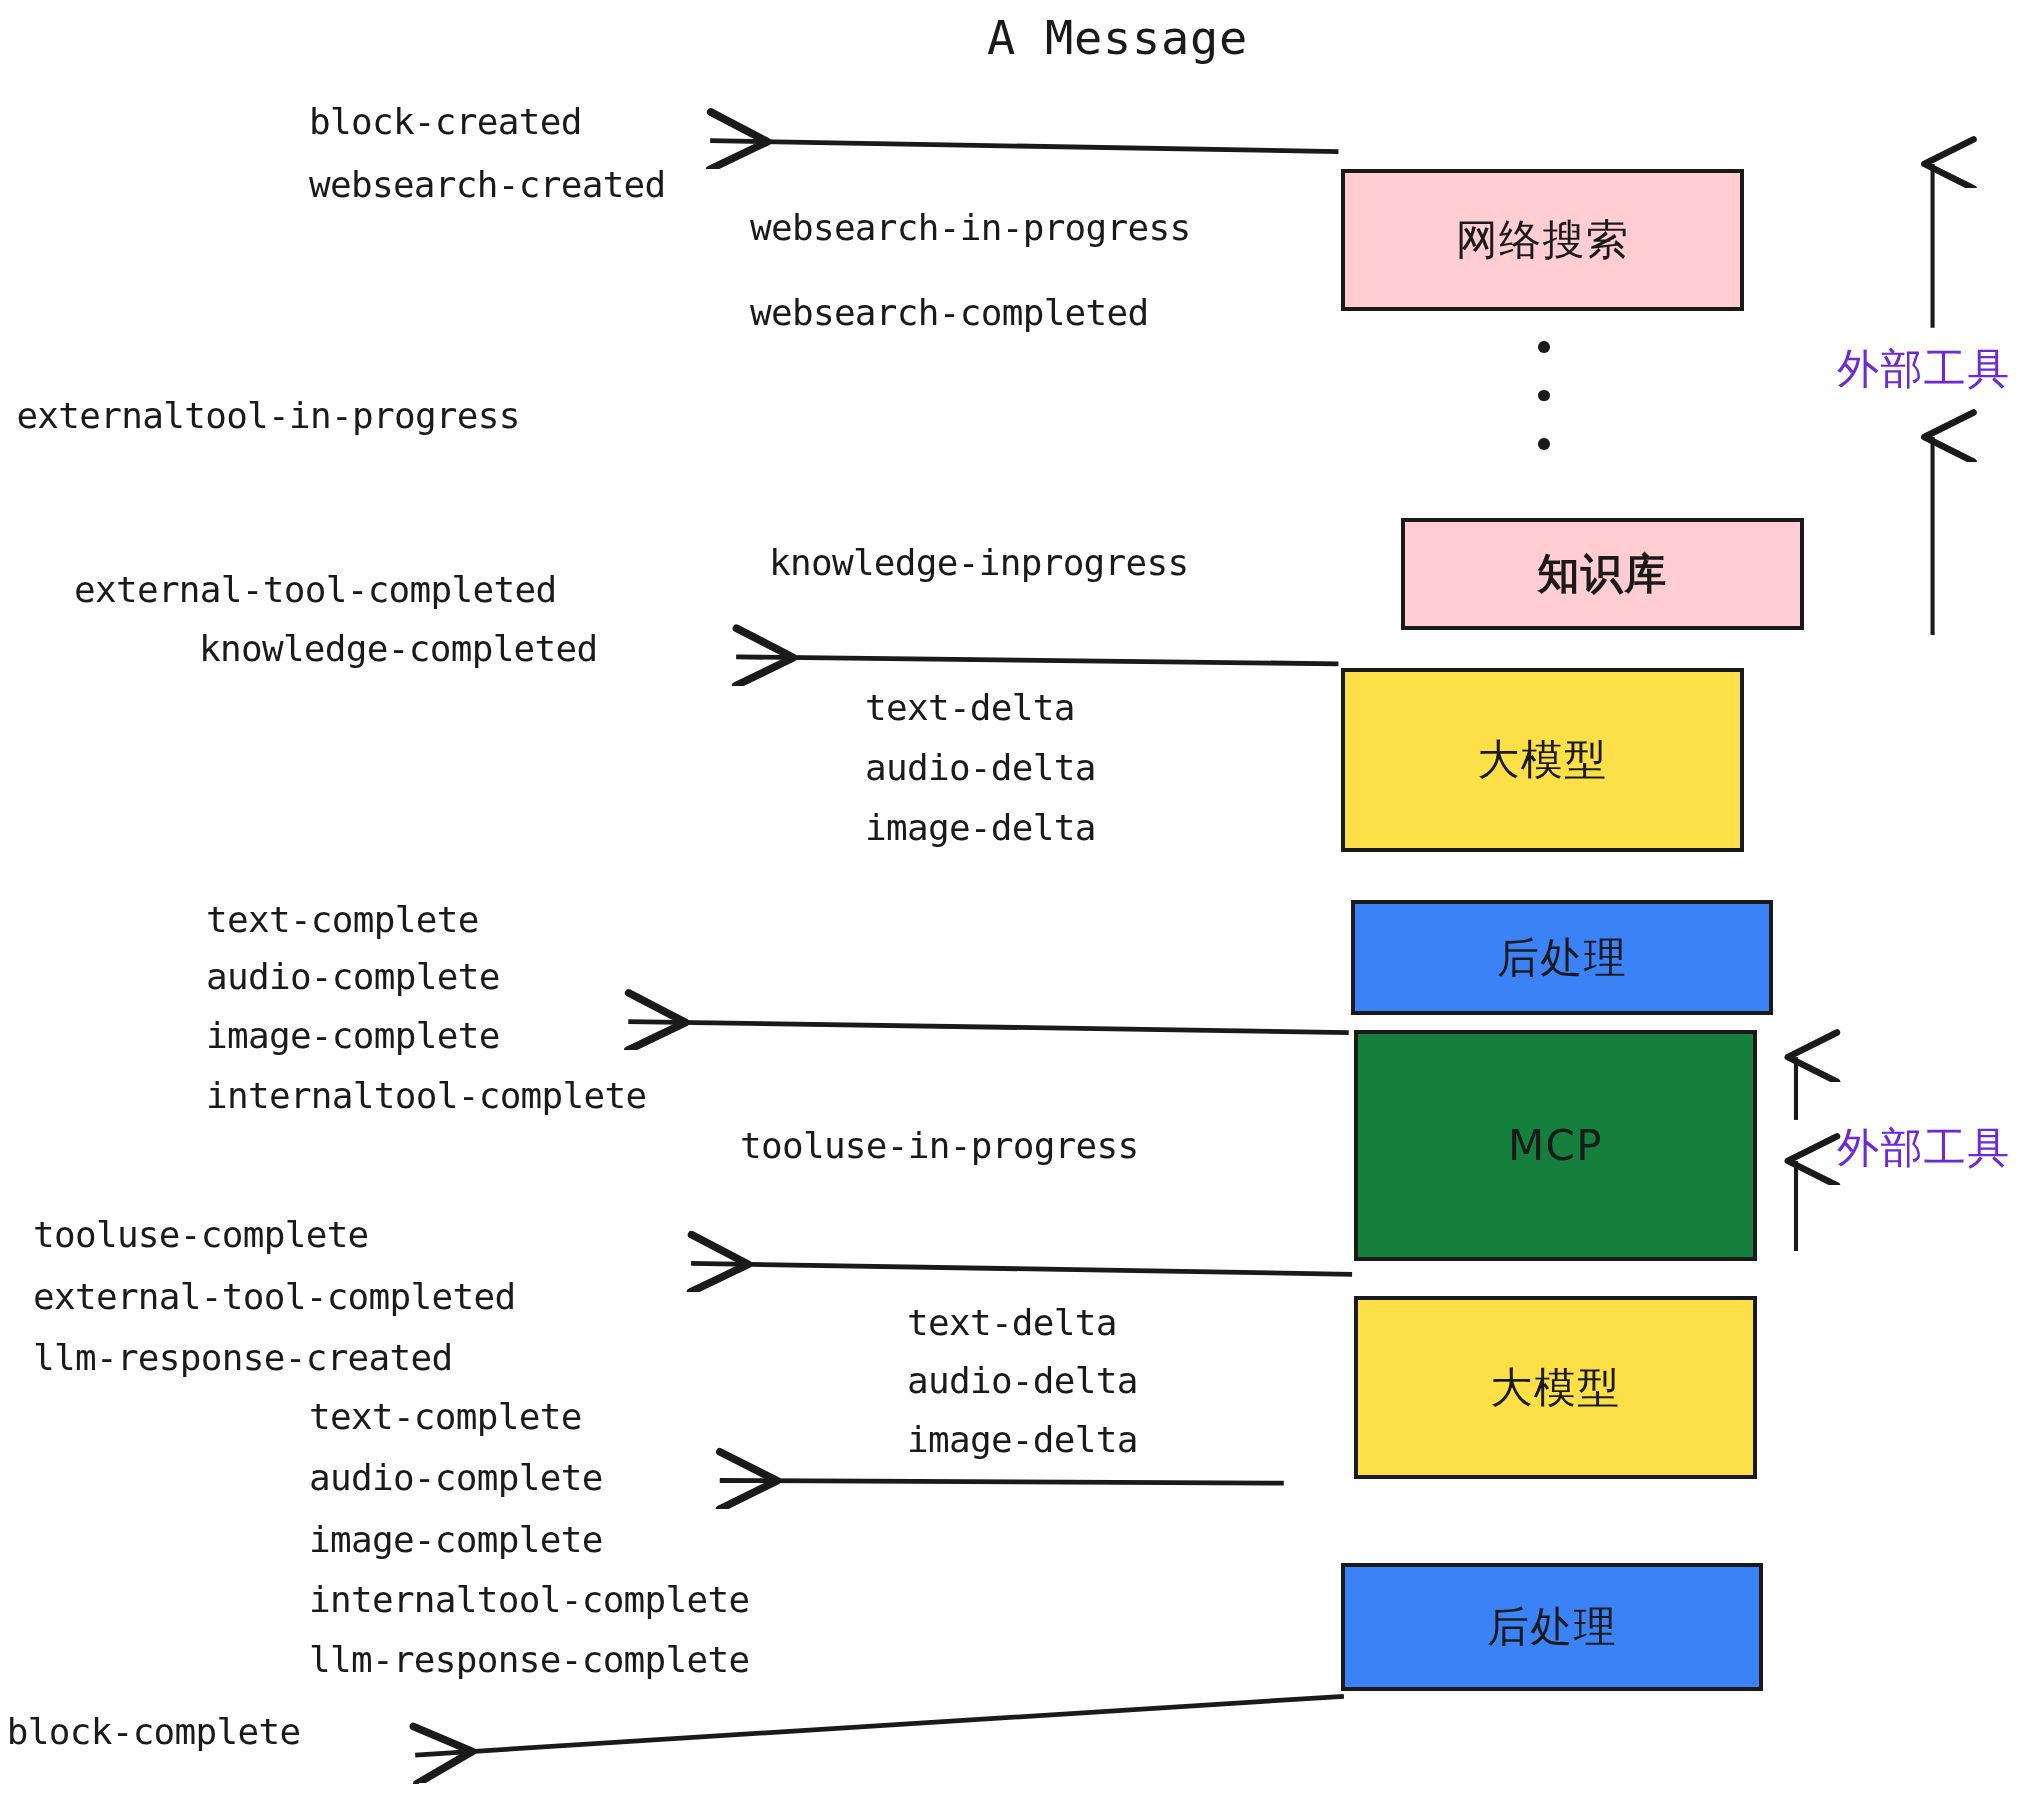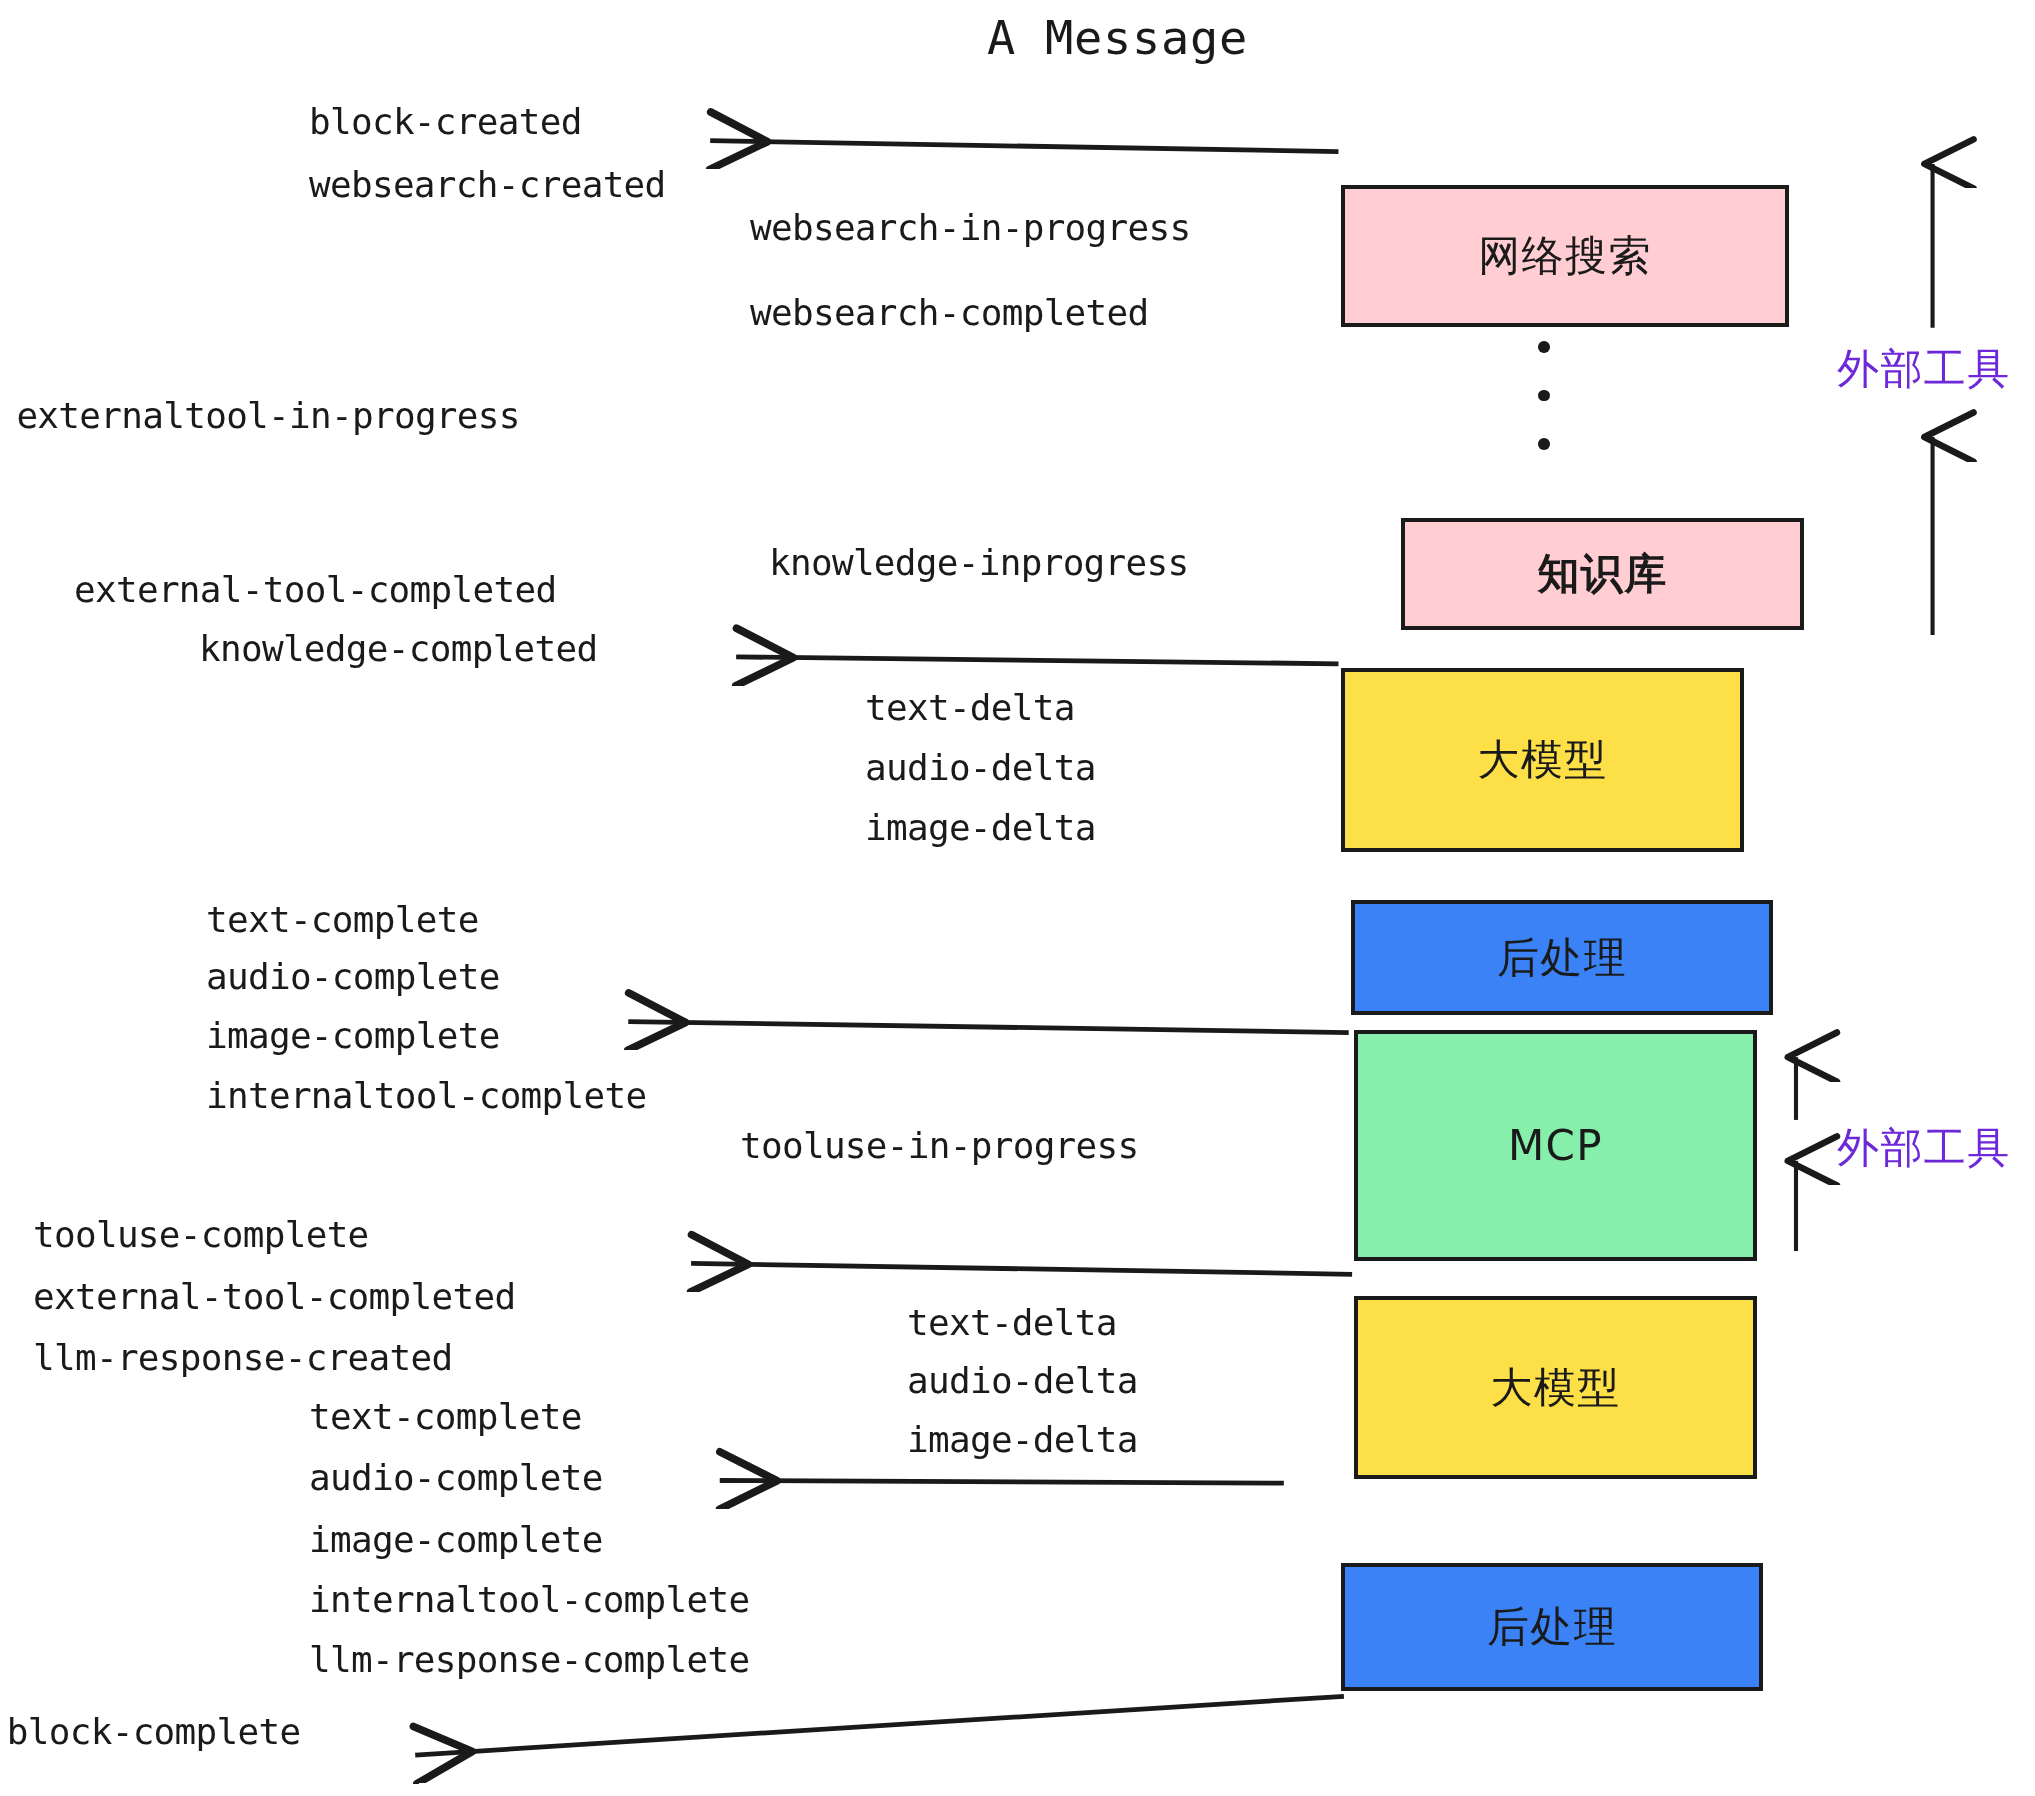"网络搜索" div.box { margin-top: 16px -> none; width: 448px -> 403px }
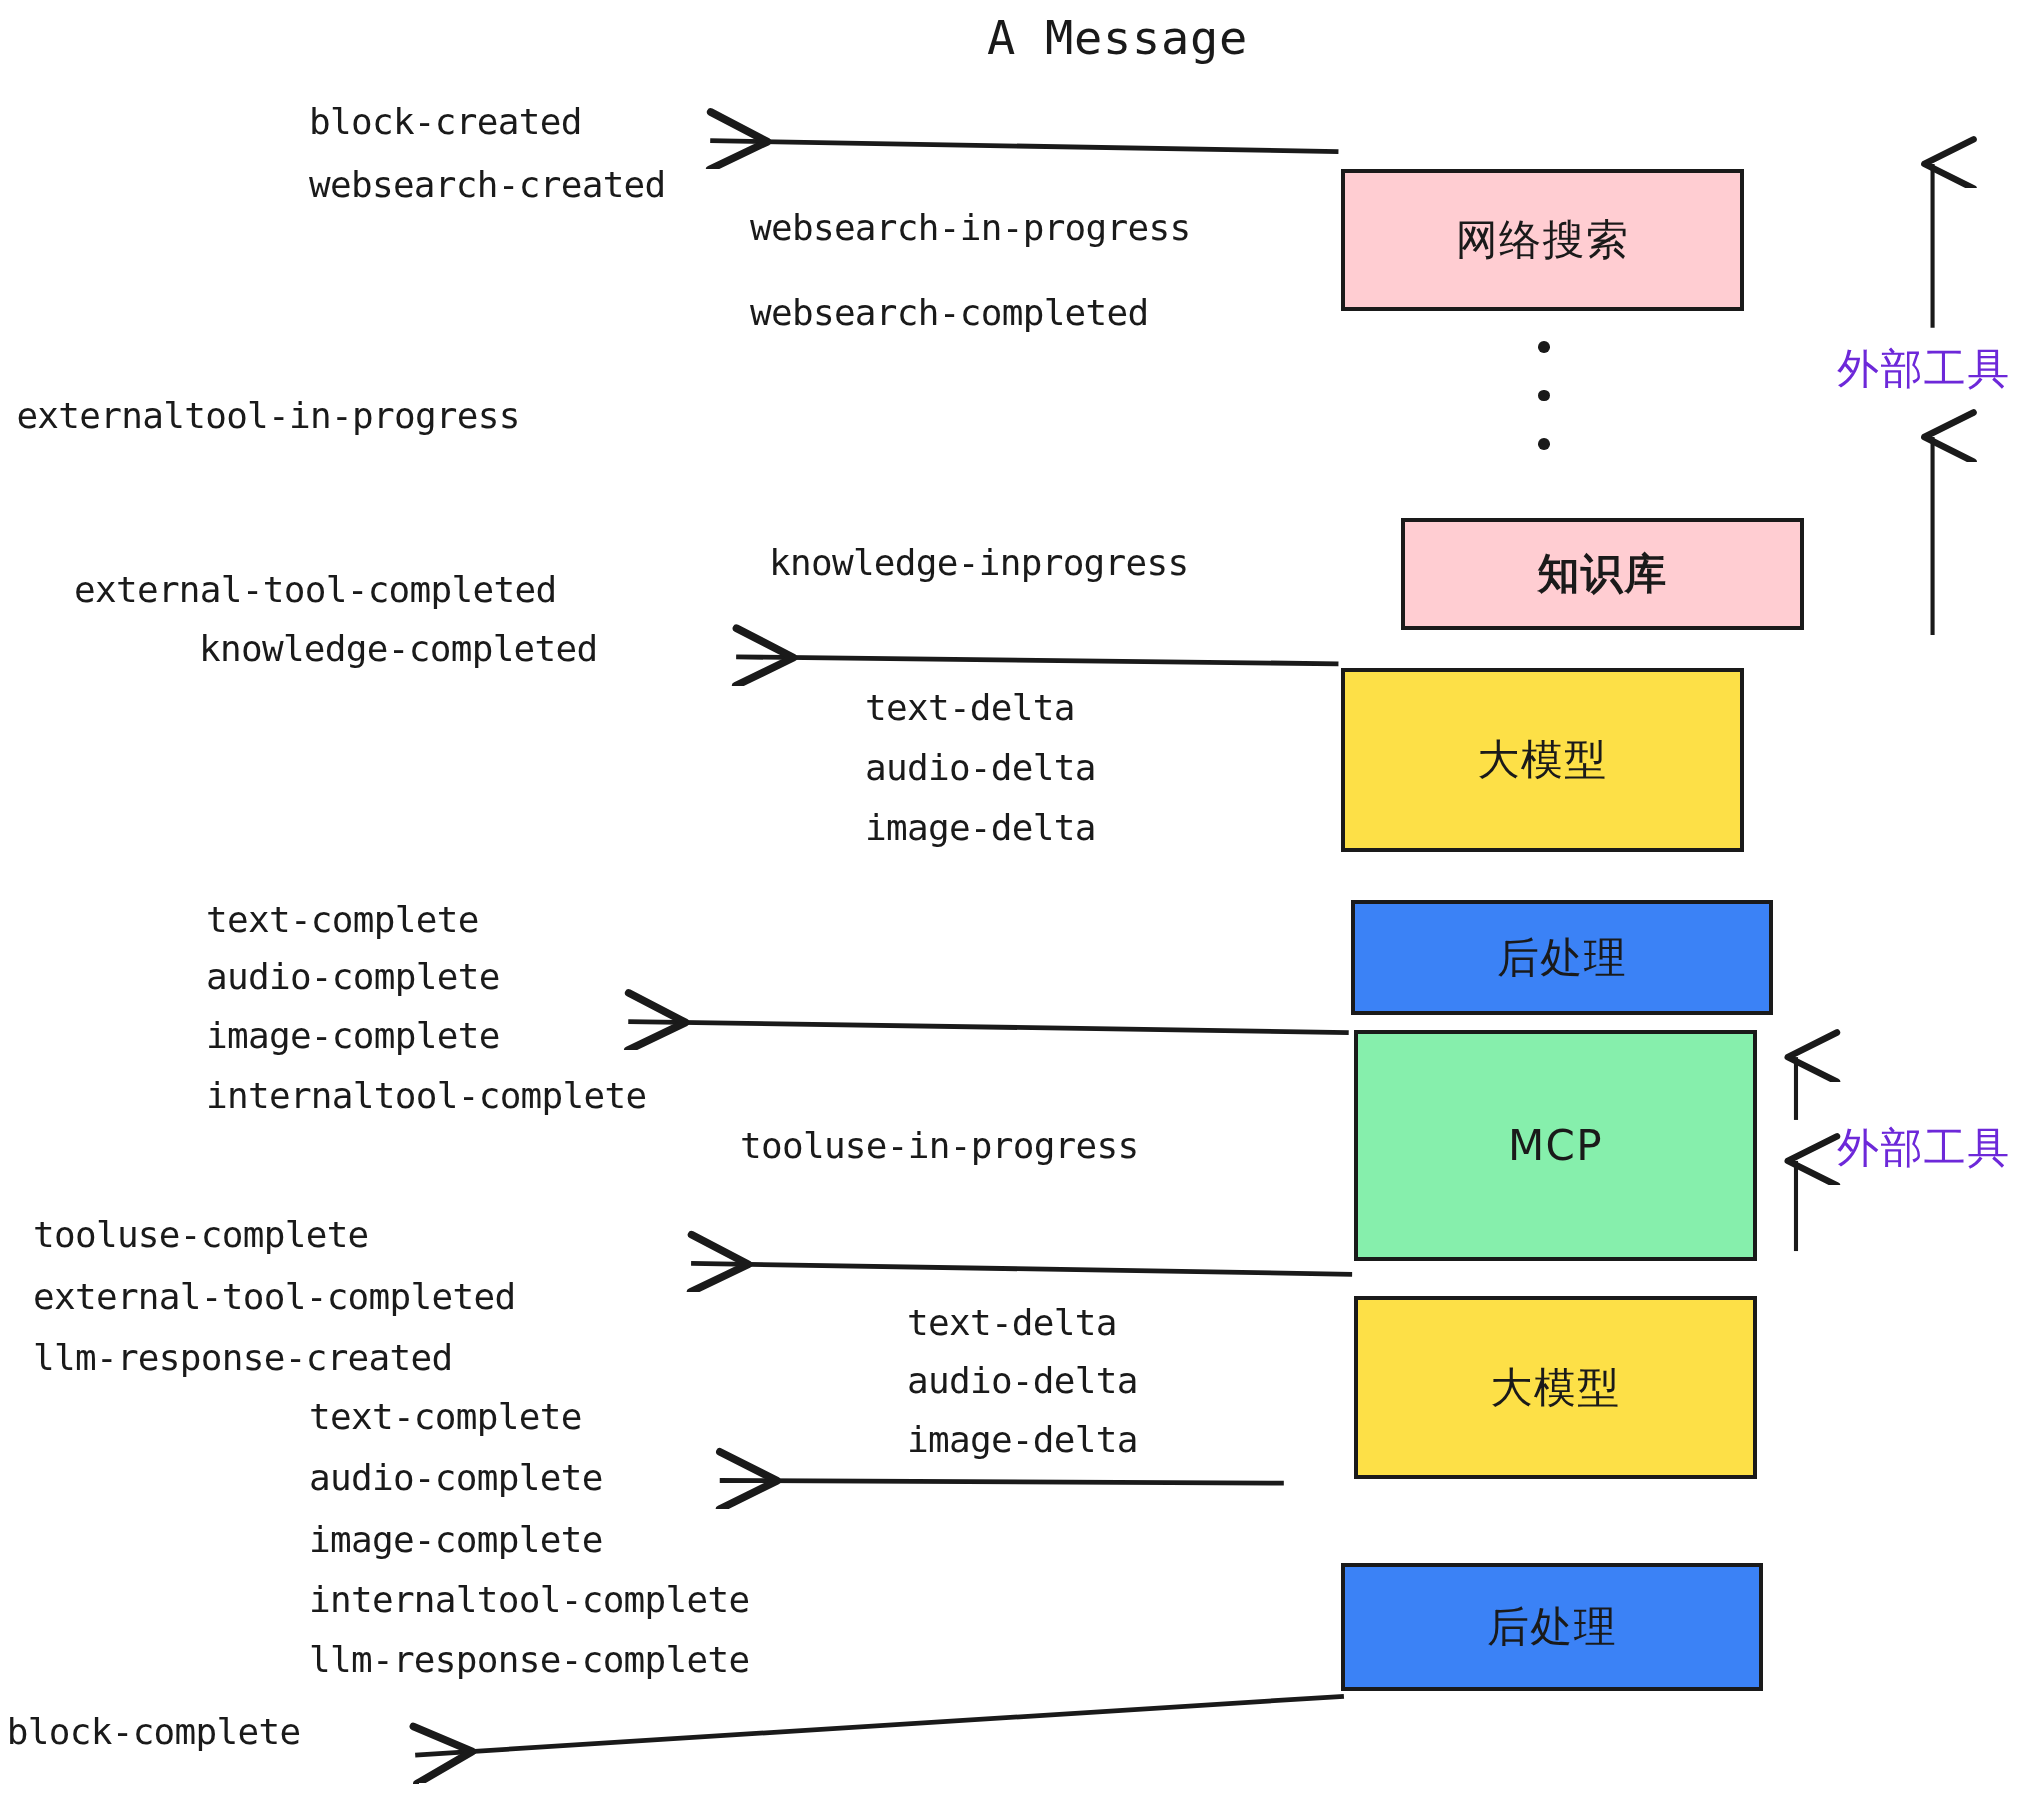"MCP" .box.yellow { background: #86efac -> #15803d }
